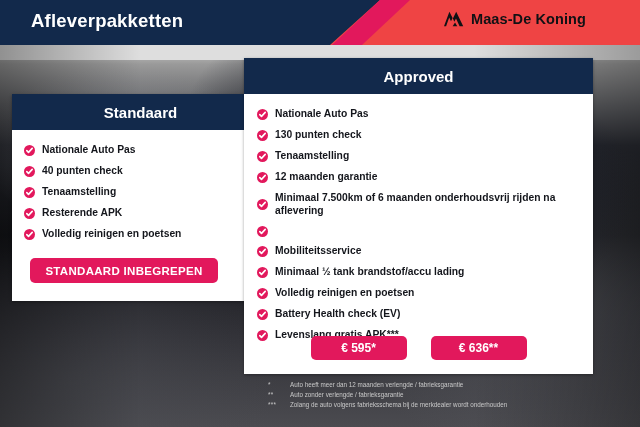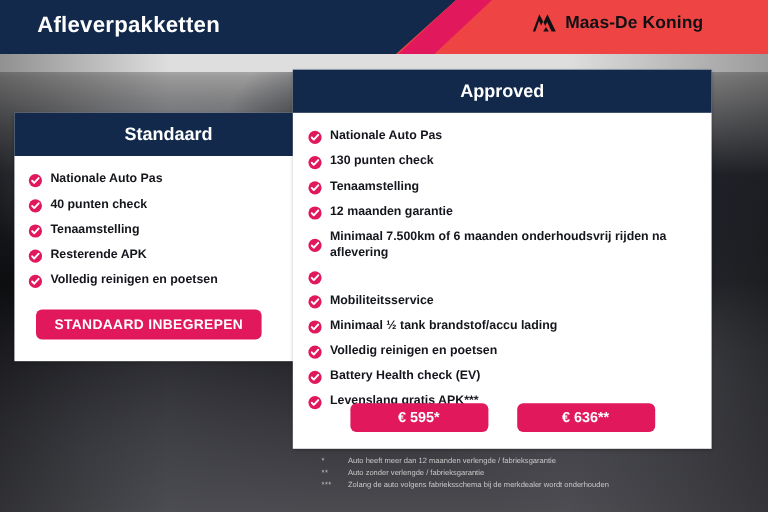"€ 595*" .btn-price { width: 115px -> 96px }
